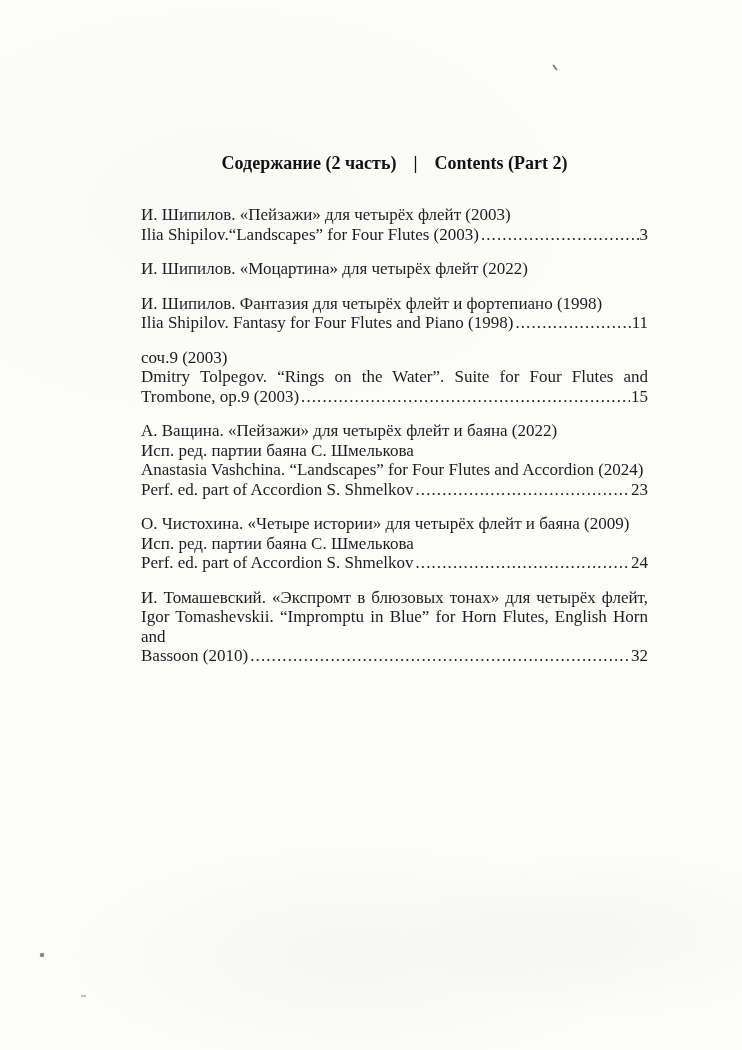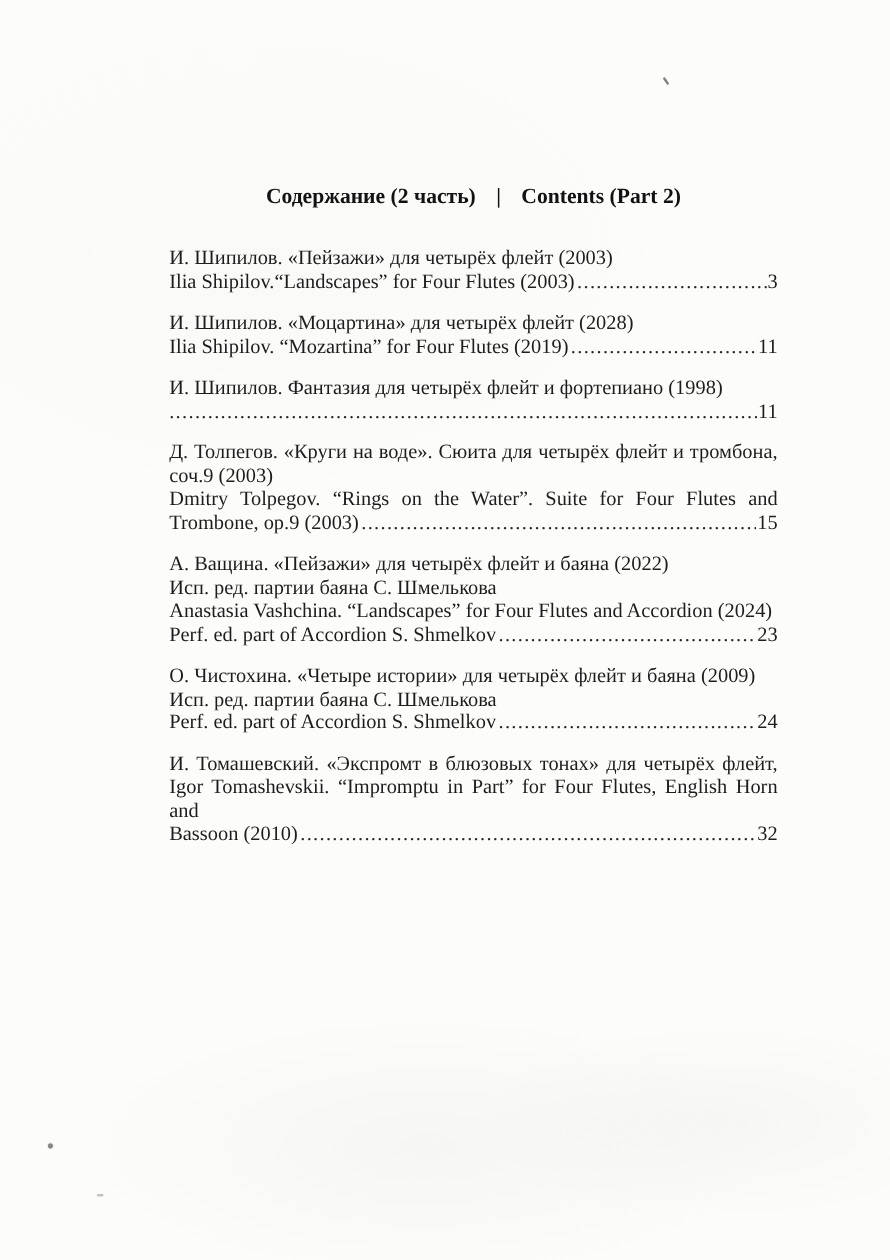"И. Шипилов. «Моцартина» для четырёх" div.toc-line { text: 2028 -> 2022 }
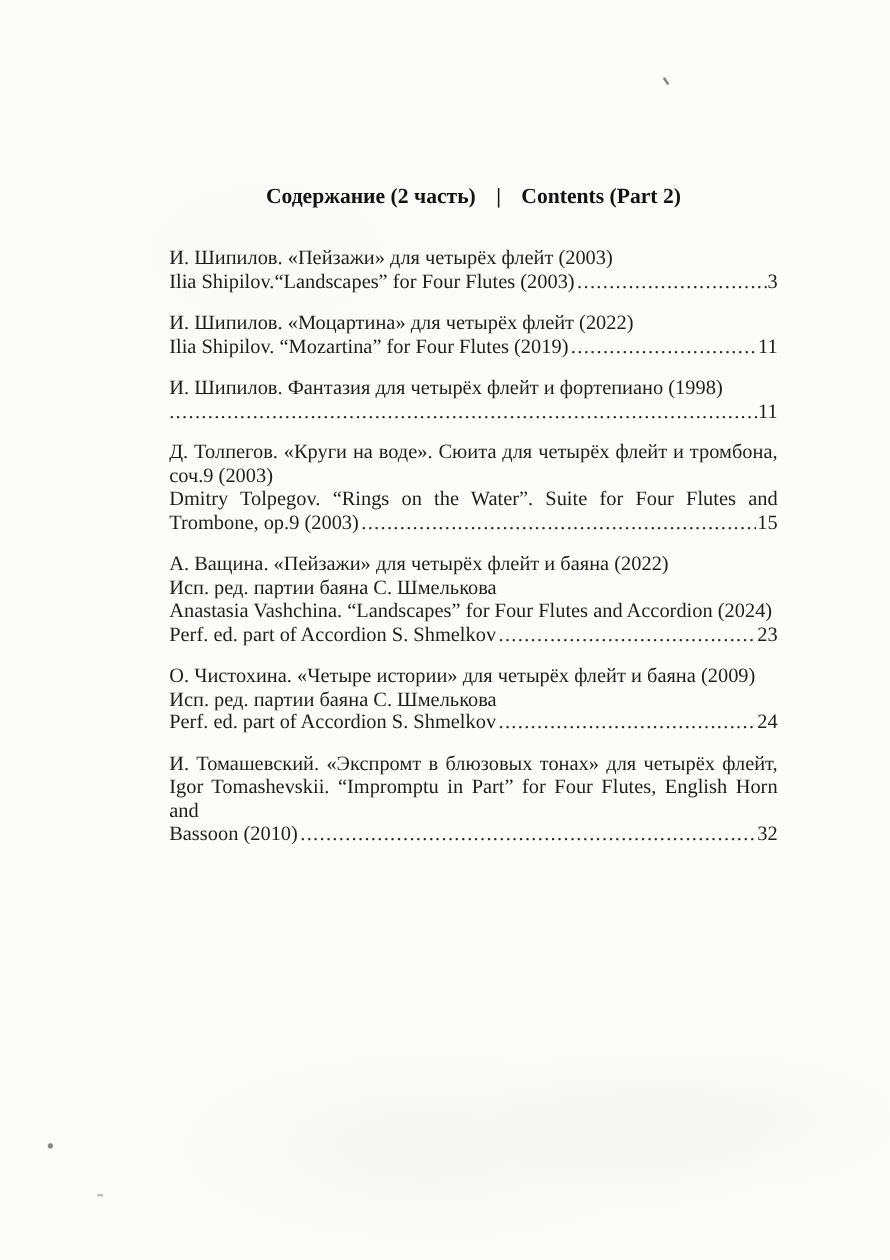"Ilia Shipilov. “Mozartina” for Four" div.lastline { html: <div> <span>Ilia Shipilov. “Mozartina” for Four Flutes (2019)</span> <span></span> <span>11</span> </div> -> none }
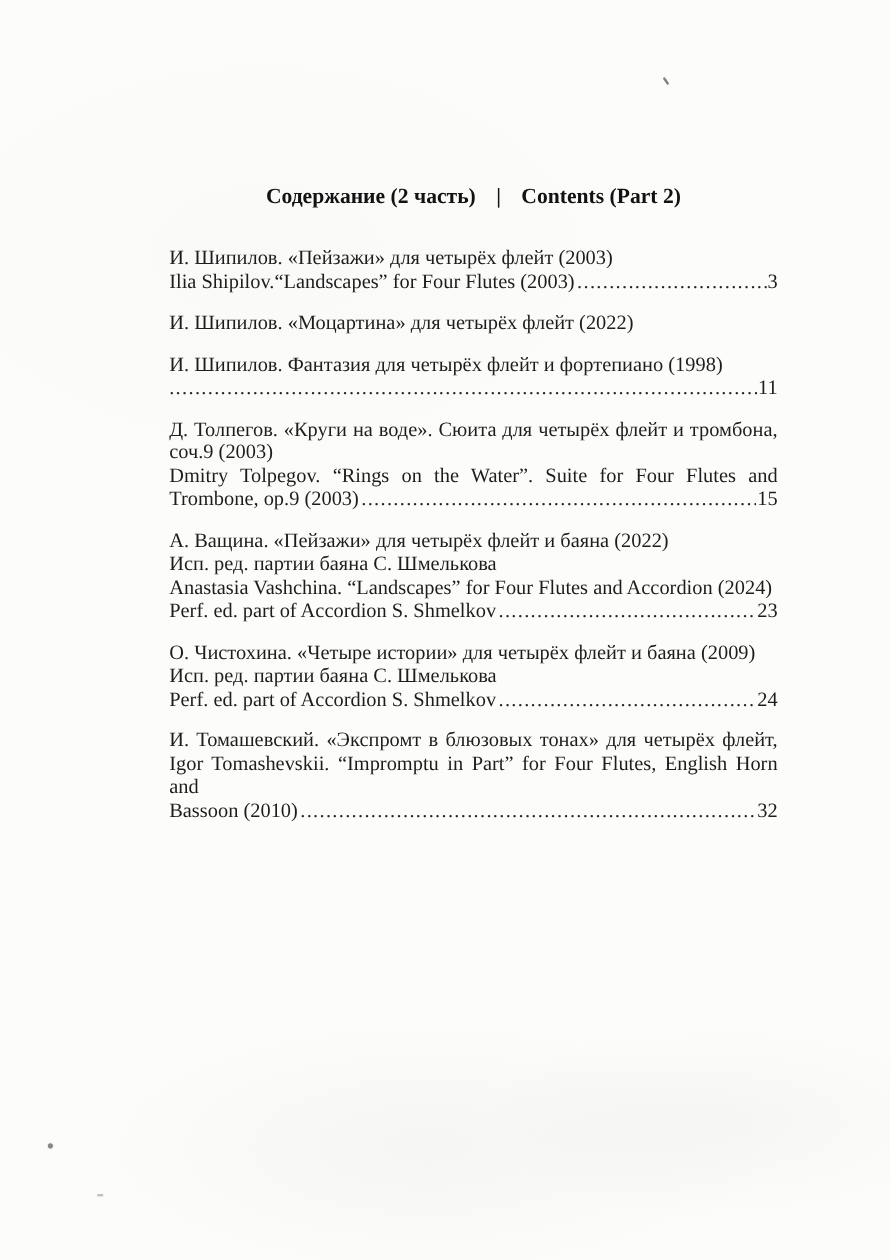"Ilia Shipilov. Fantasy for Four" span.lltext { html: none -> <span>Ilia Shipilov. Fantasy for Four Flutes and Piano (1998)</span> }
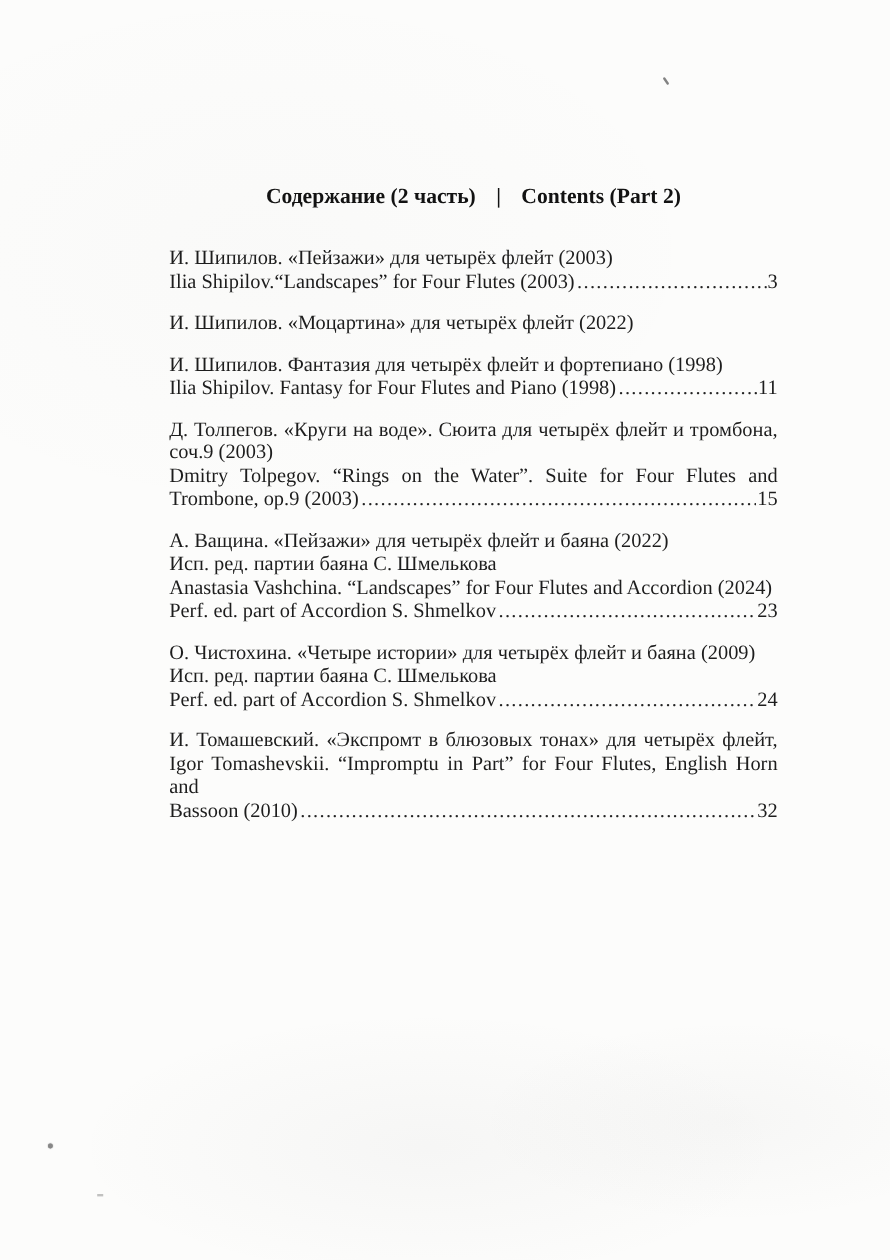"Д. Толпегов. «Круги на воде»." div.toc-line { html: <div>Д. Толпегов. «Круги на воде». Сюита для четырёх флейт и тромбона,</div> -> none }
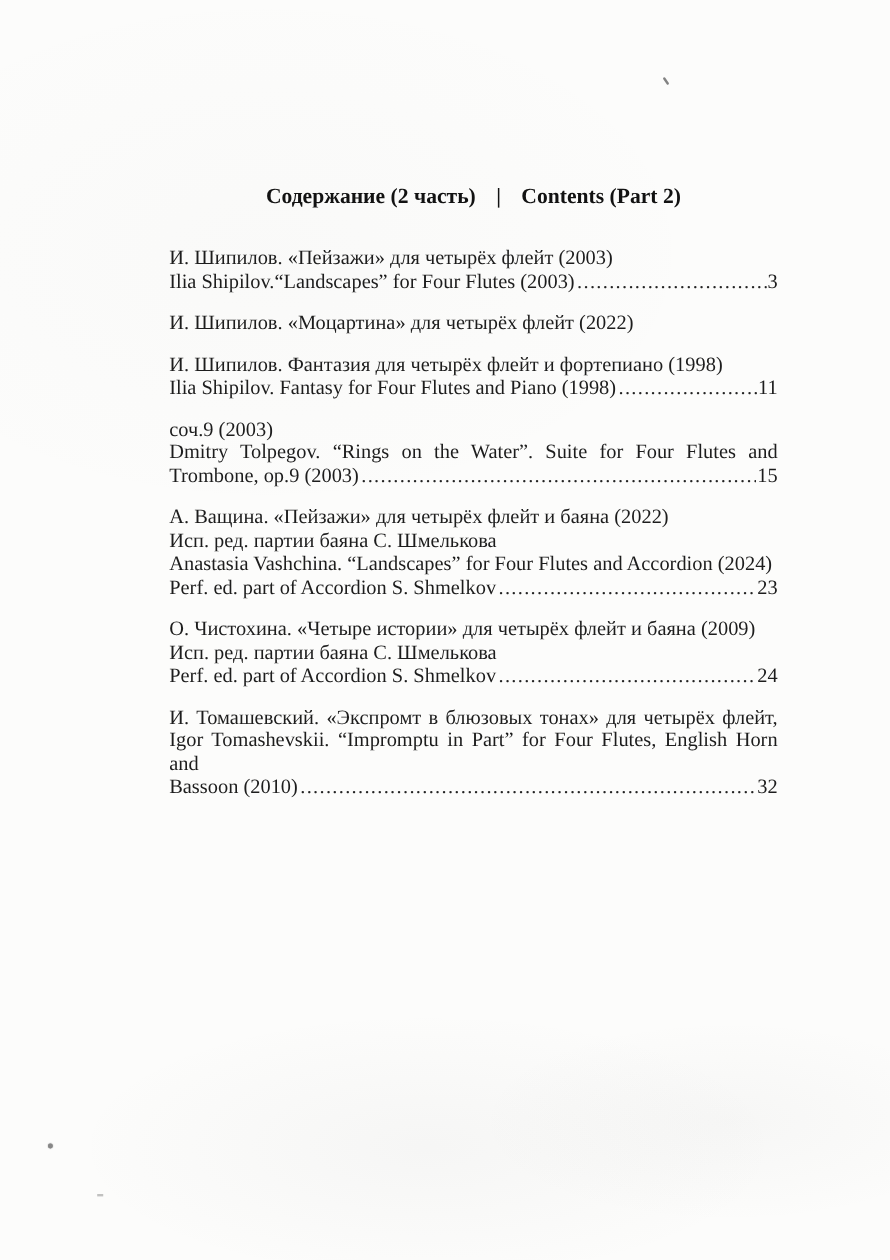"Igor Tomashevskii. “Impromptu in Part”" div.toc-line { text: Part” for Four -> Blue” for Horn }
